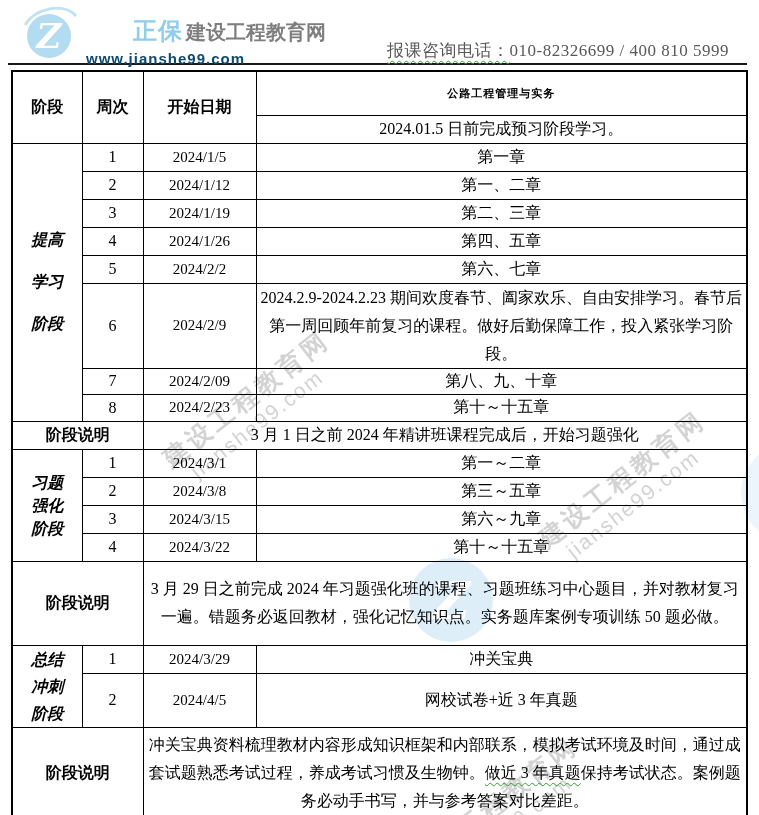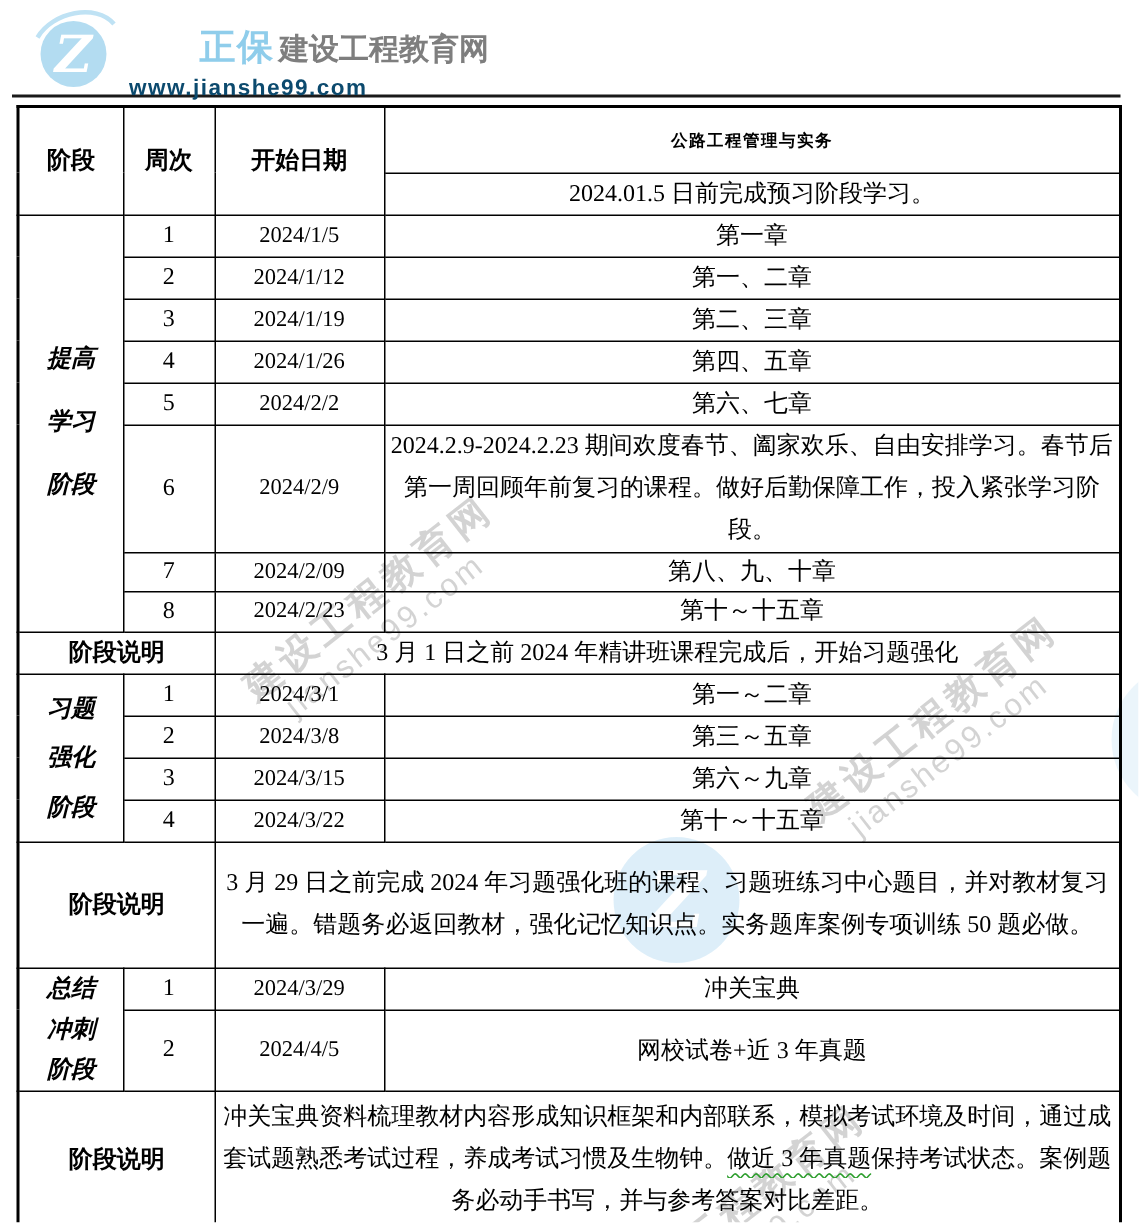"报课咨询电话：010-82326699 / 400 810 5999" div.phone { html: none -> <div> <span>报课咨询电话：</span><span>010-82326699 / 400 810 5999</span> </div> }
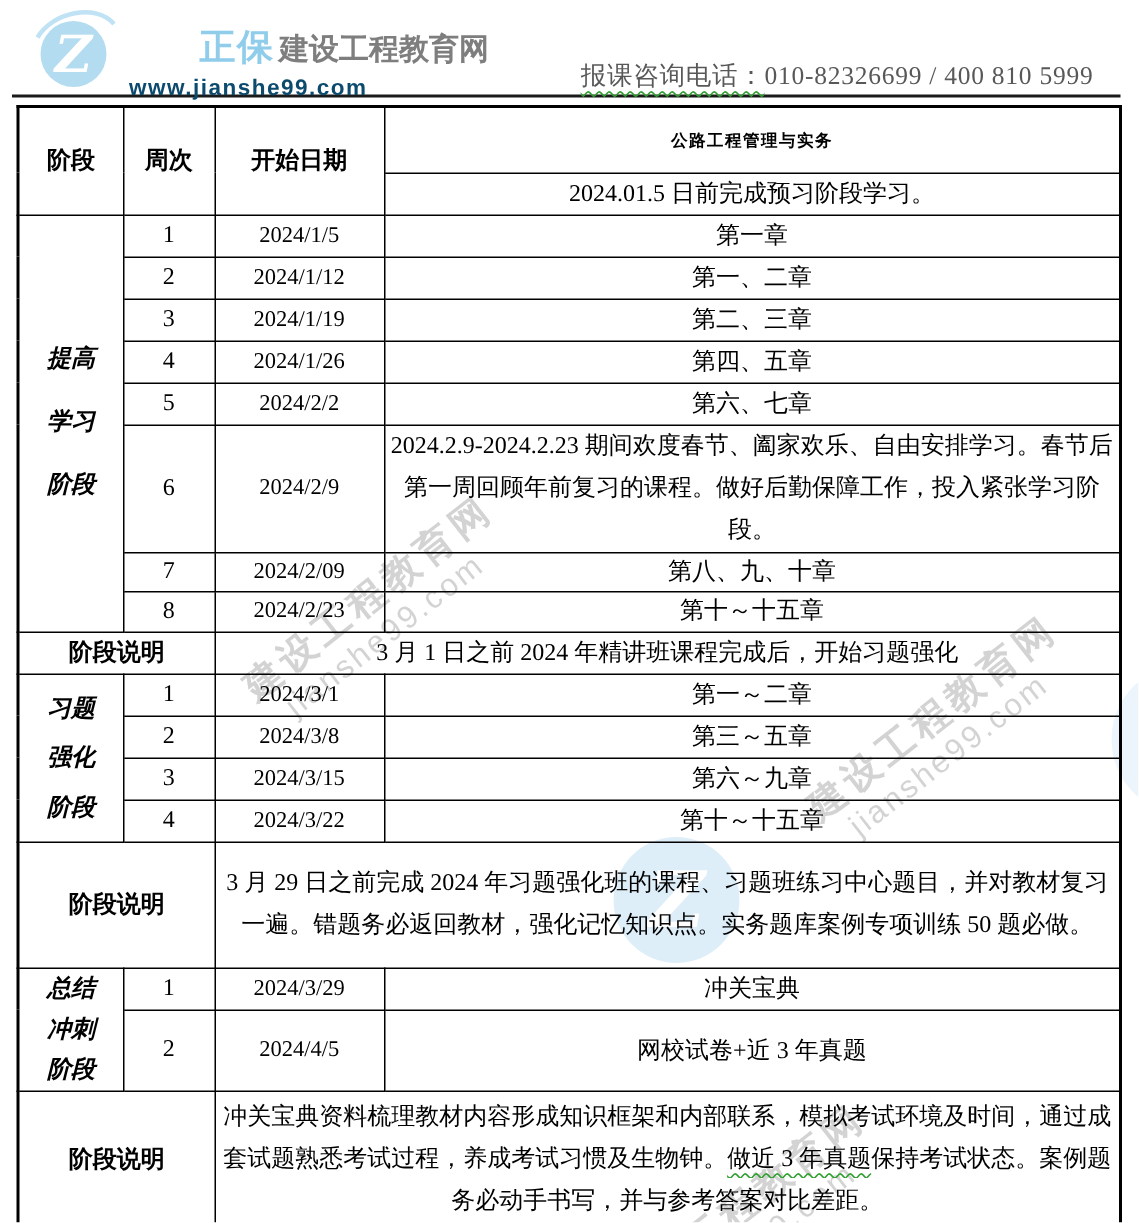"习题强化阶段" .s2 { line-height: 33px -> 23px }
